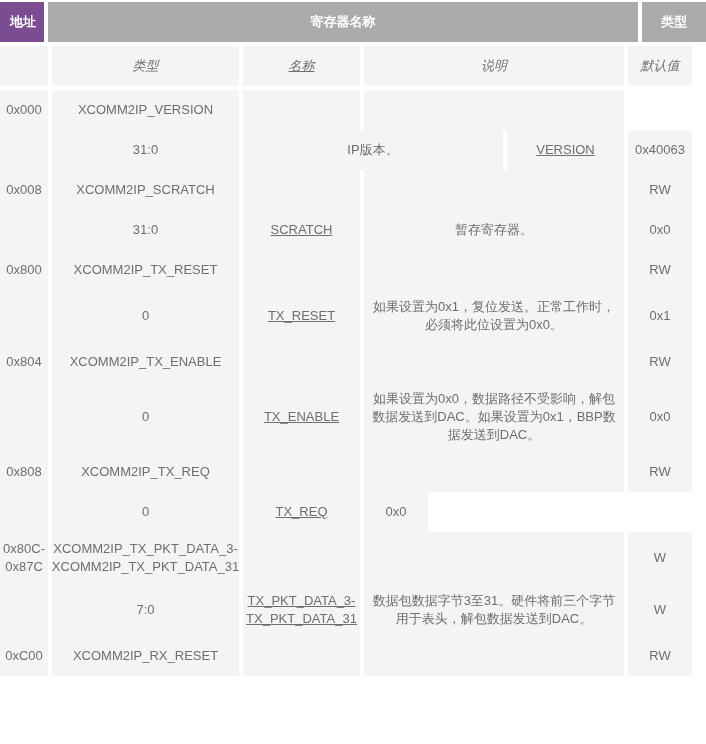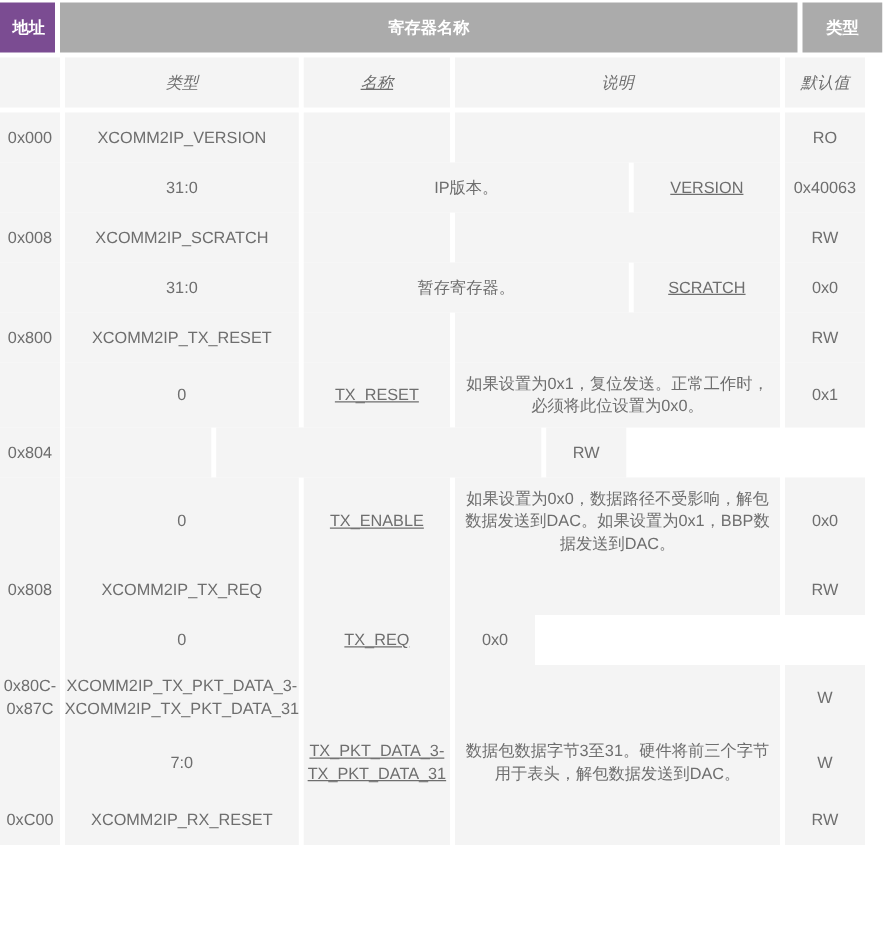"RO" div.cell { html: <div>RO</div> -> none }
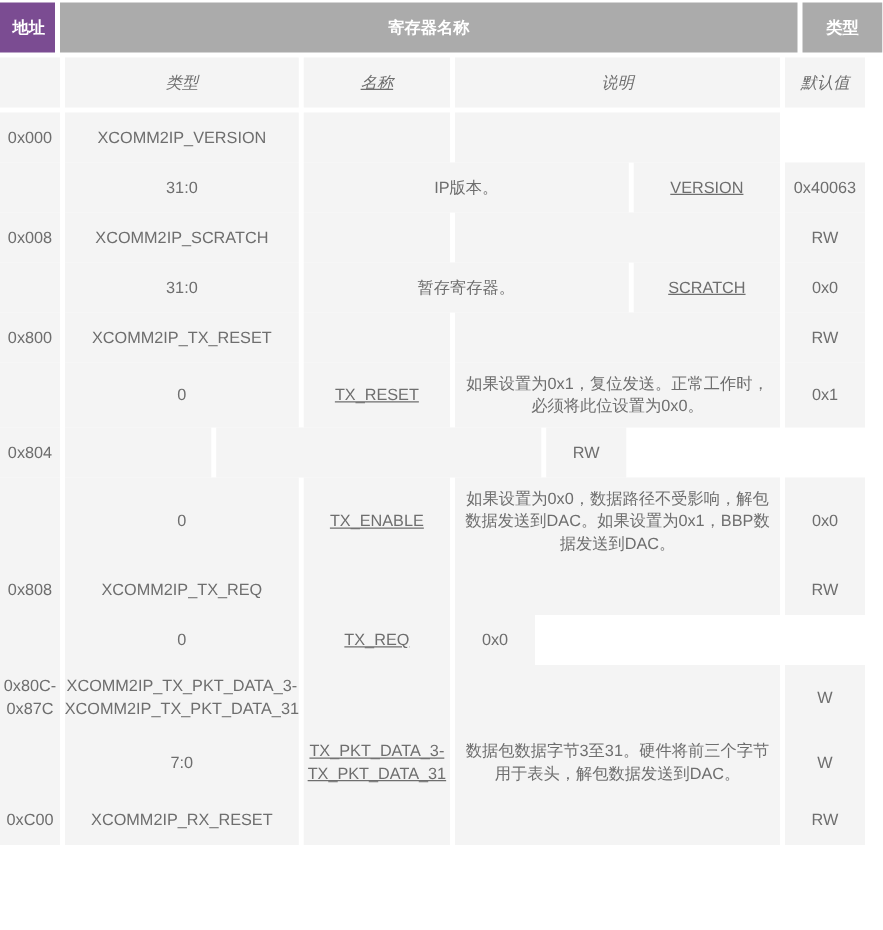"暂存寄存器。" div.cell { order: before "SCRATCH" -> after "SCRATCH" }
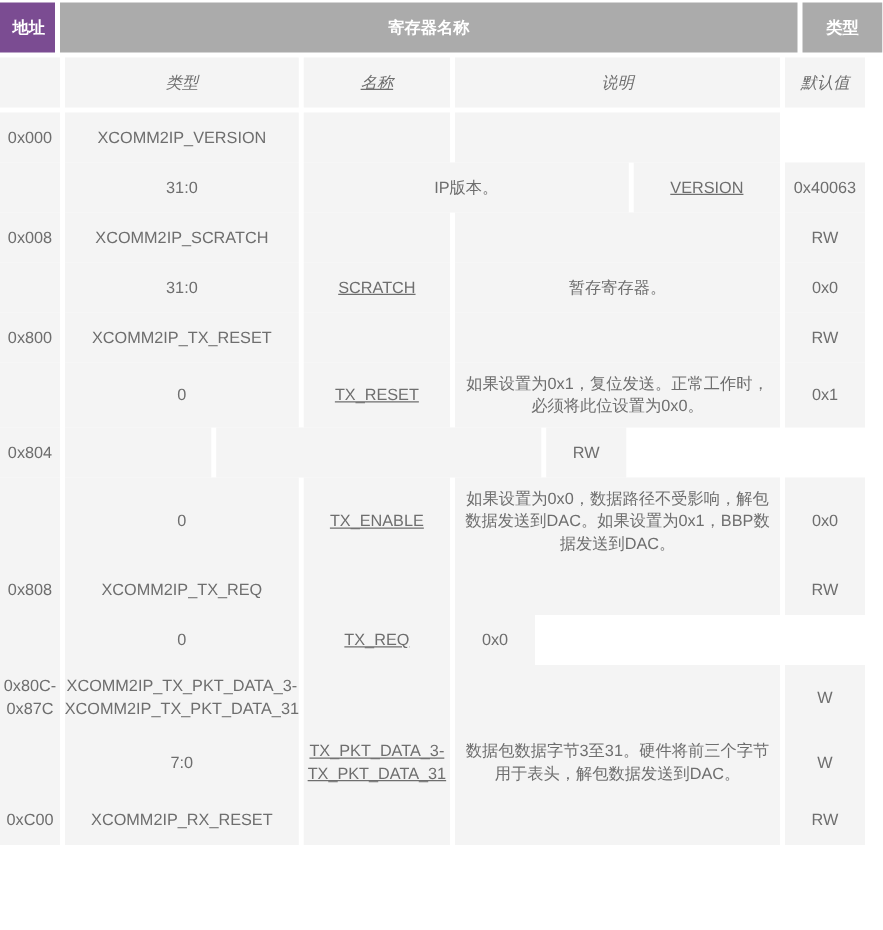"XCOMM2IP_TX_ENABLE" div.cell { html: none -> <div>XCOMM2IP_TX_ENABLE</div> }
